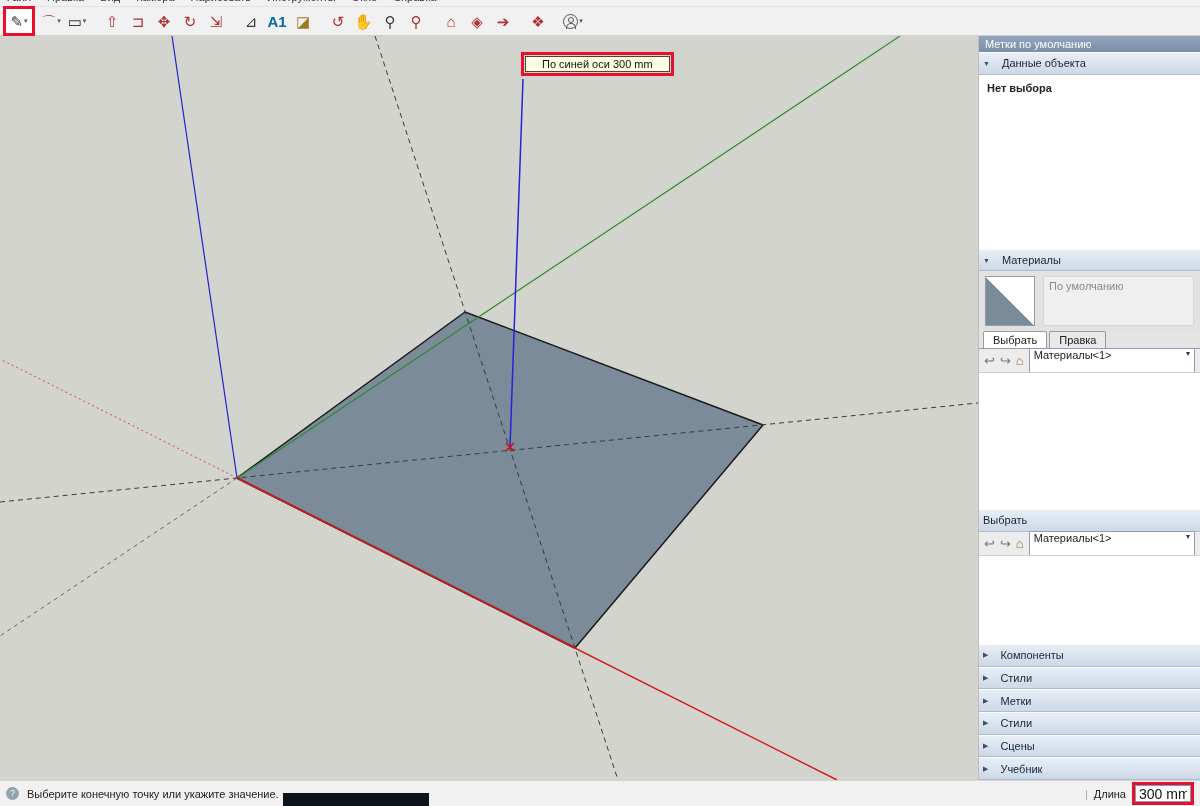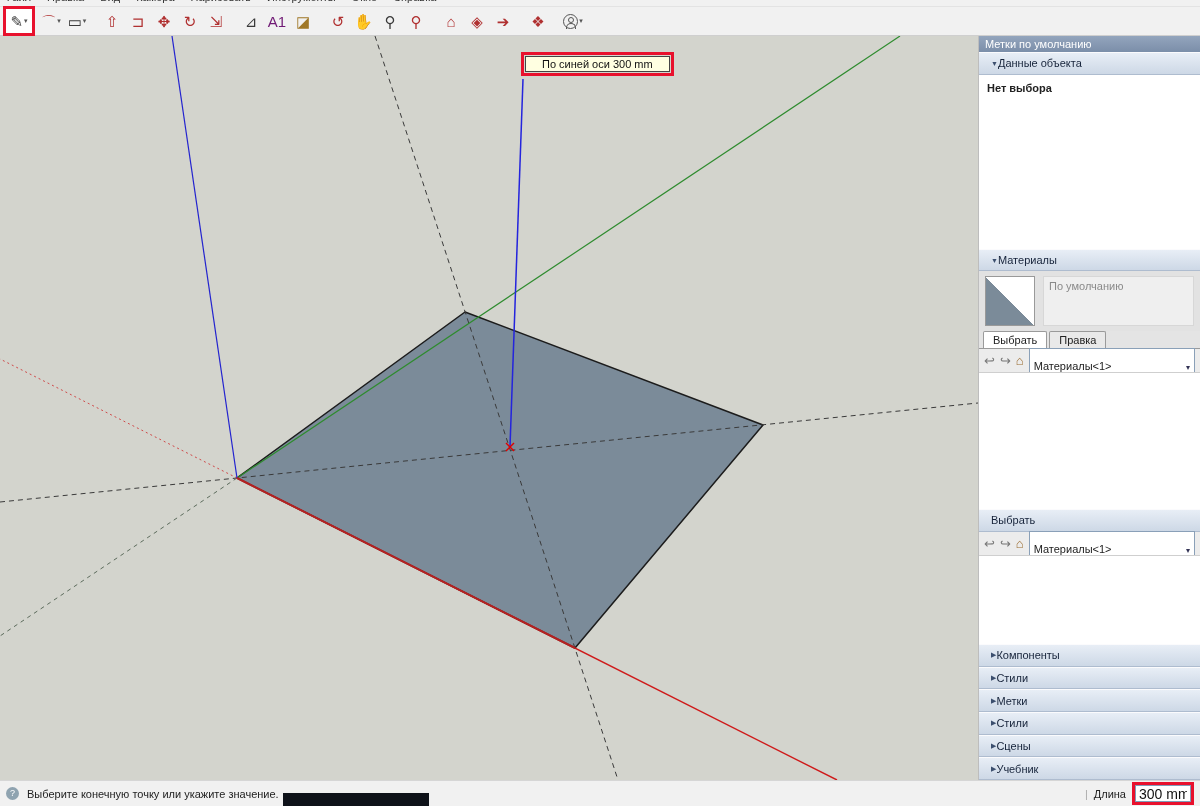"A1" .g-a1 { color: #701a75 -> #0369a1; font-weight: normal -> bold }
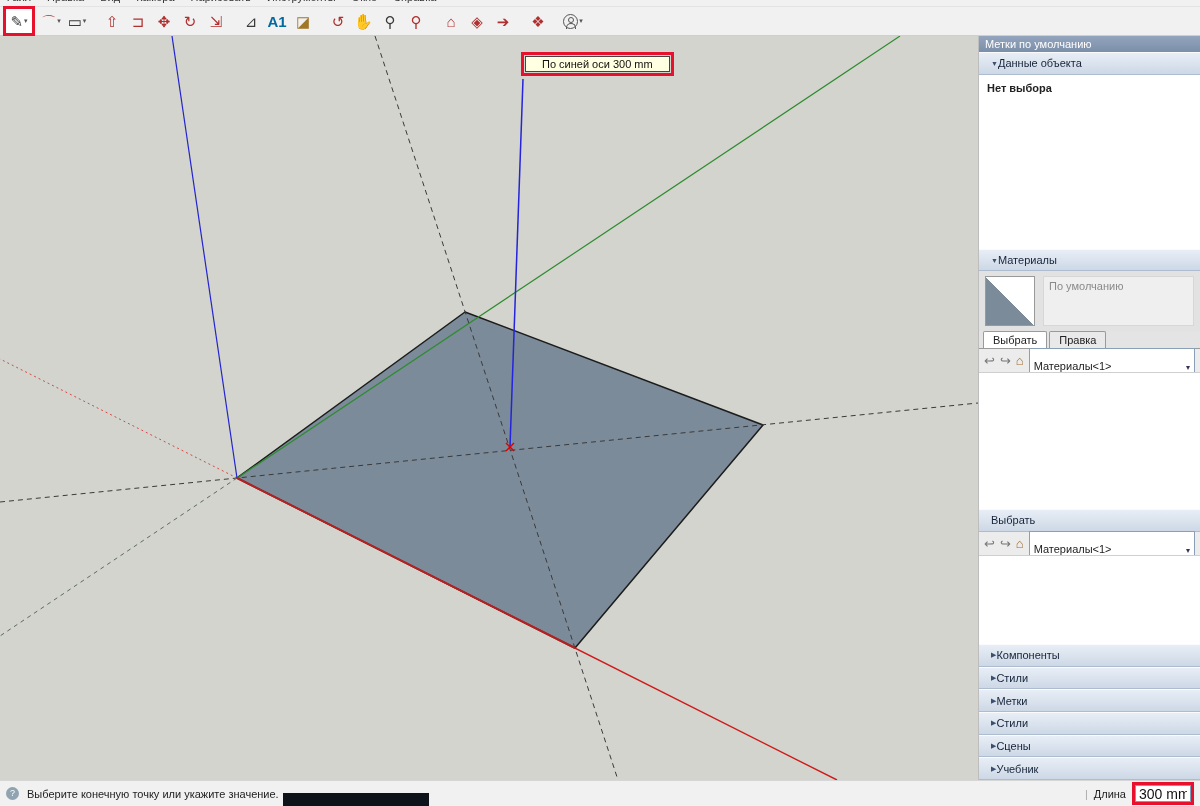"Данные объекта" .sec { gap: 0 -> 12px; padding: 0 12px -> 0 4px }
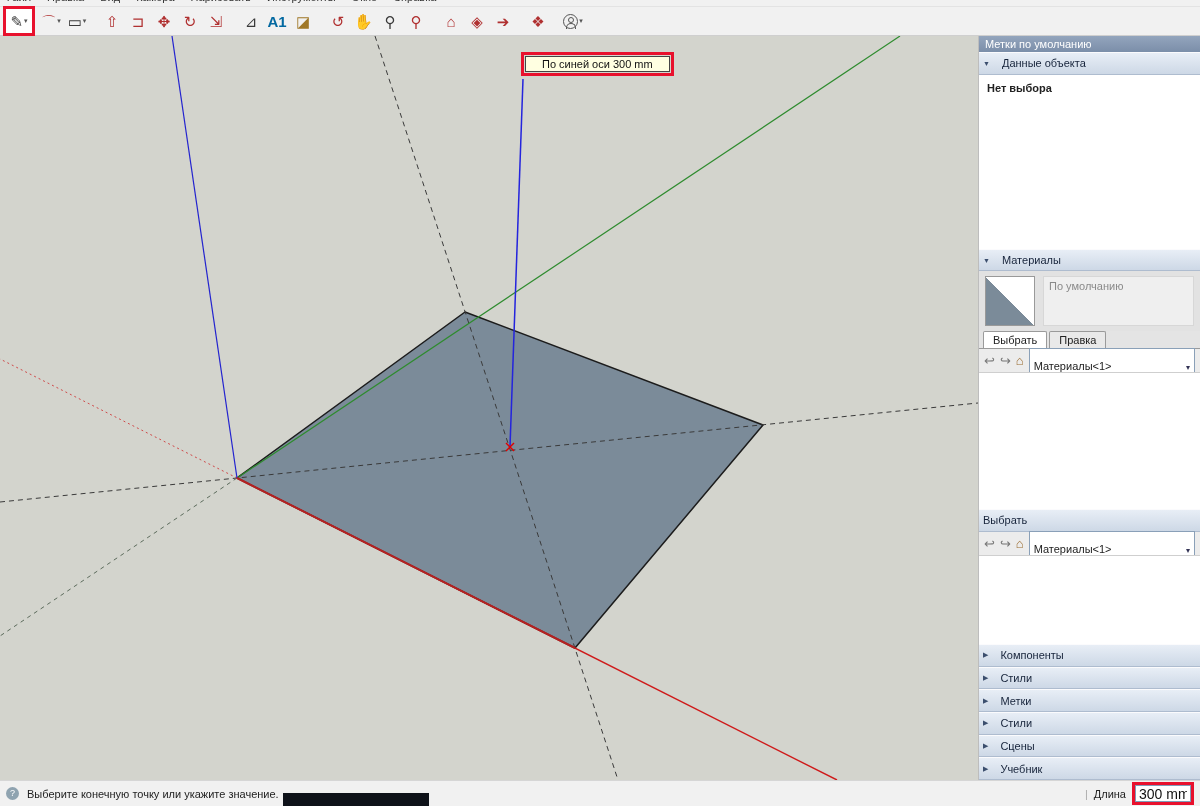"Материалы<1>" .dd { align-items: flex-end -> flex-start }
